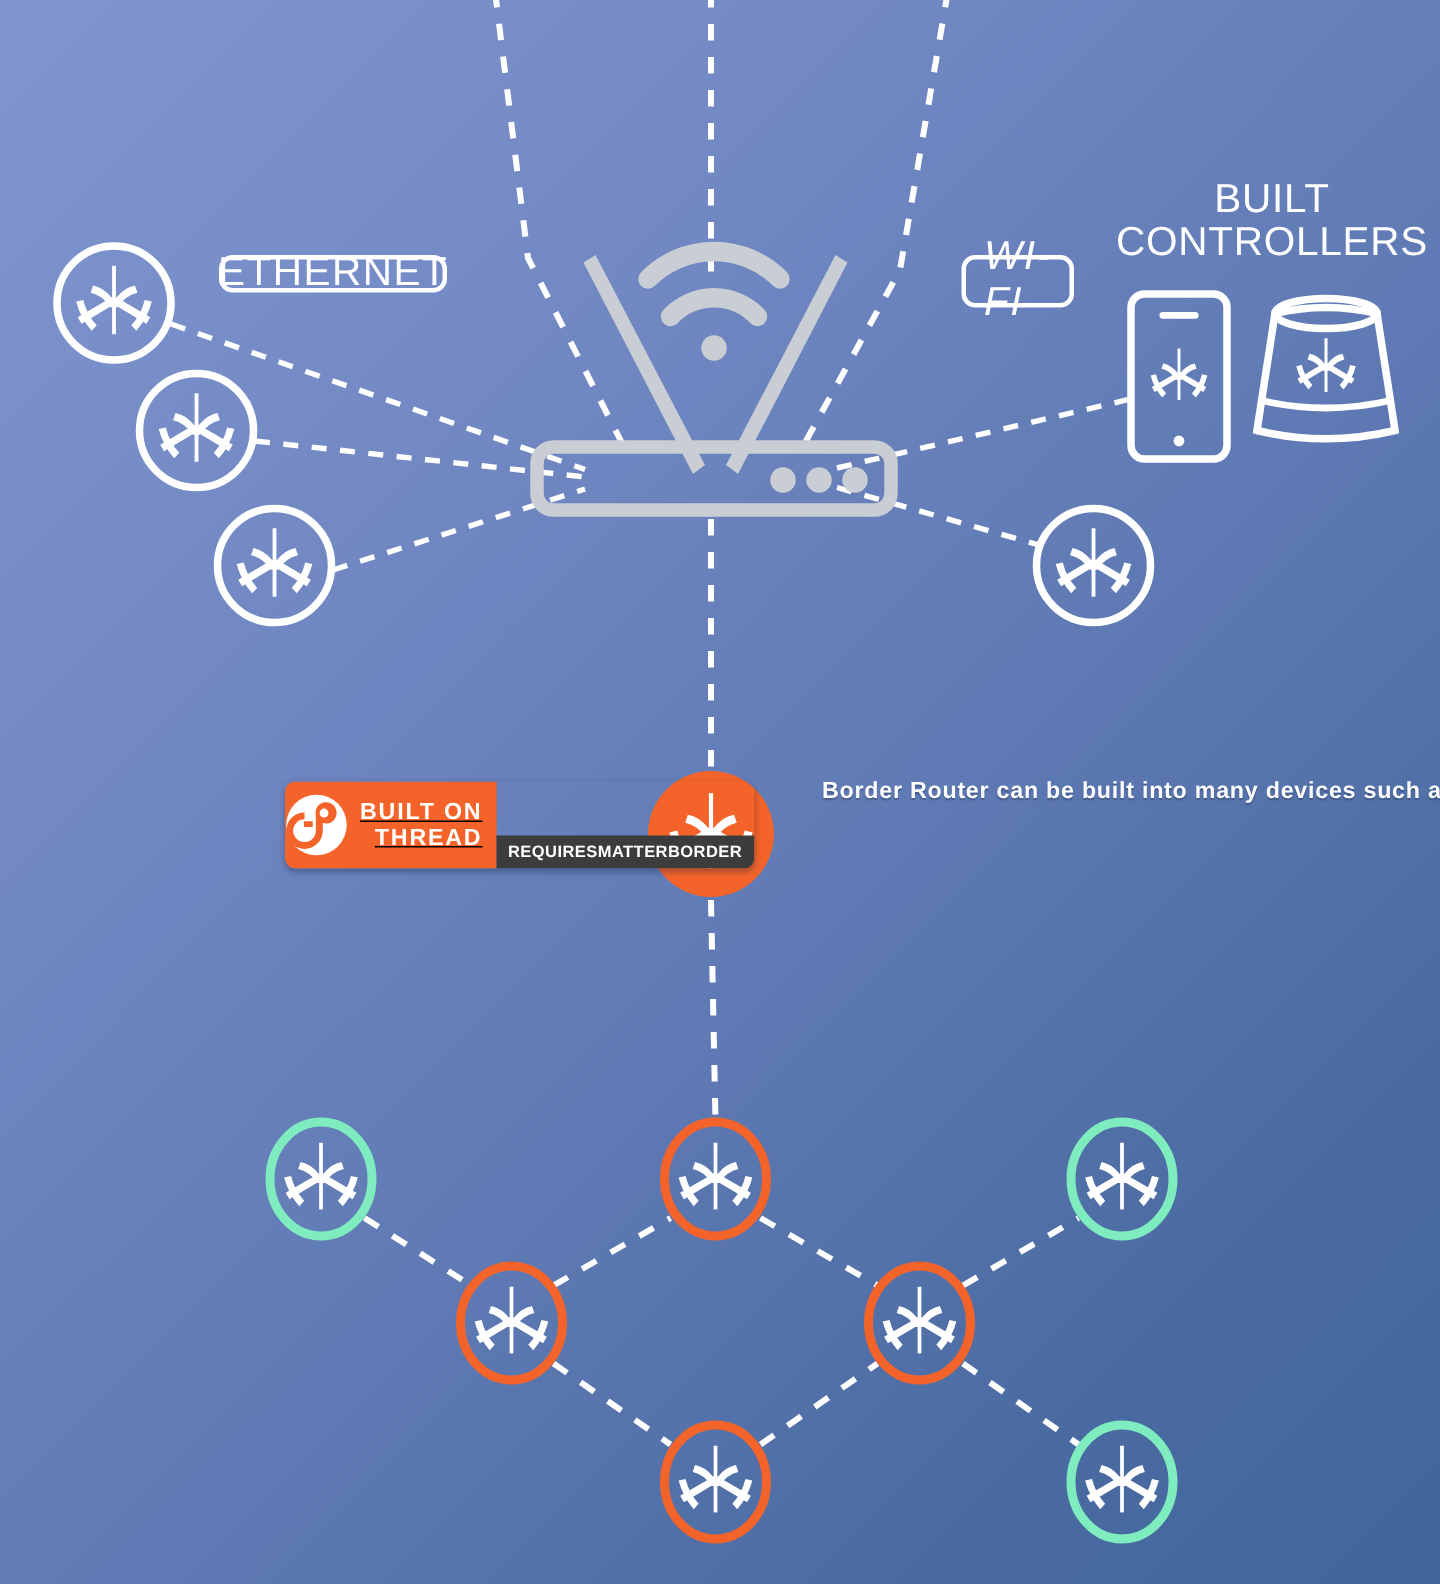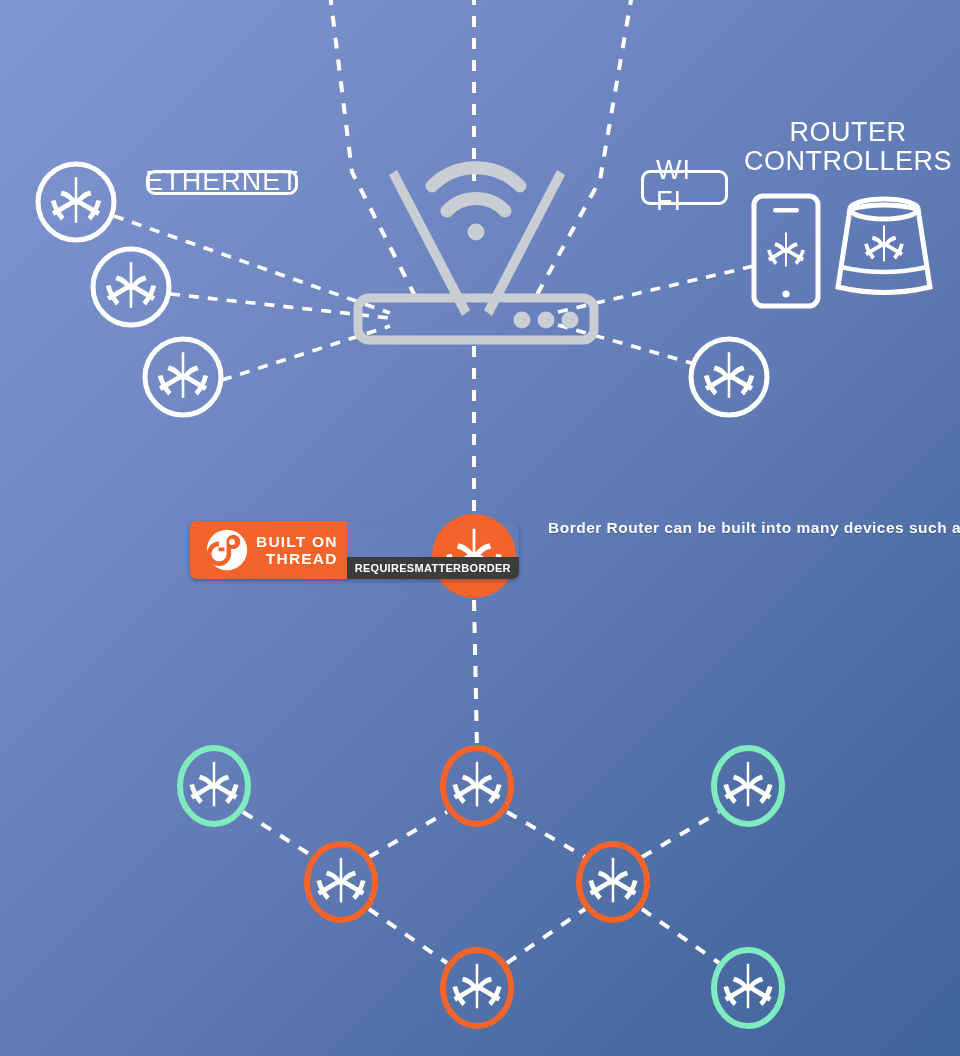"ROUTER" div { text: ROUTER -> BUILT }
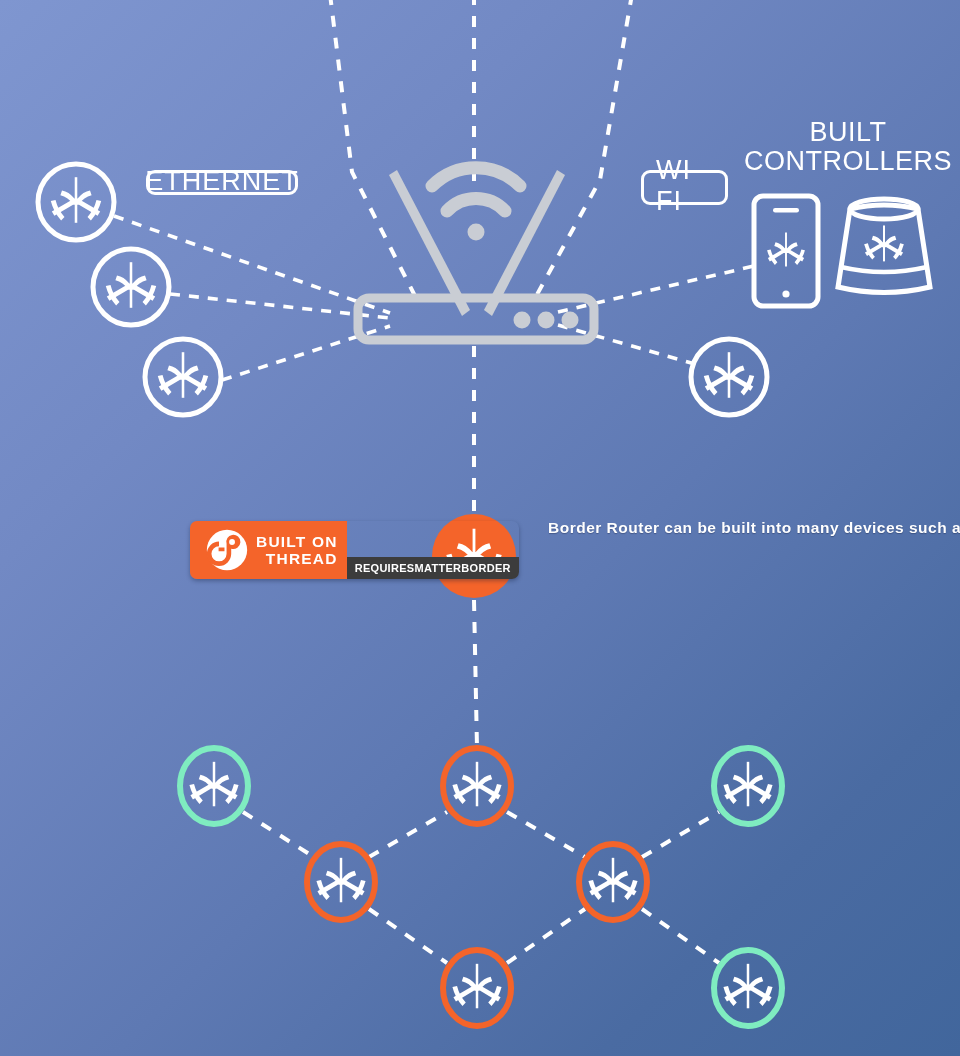"WI-FI" #wifi-pill { font-style: none -> italic; width: 87px -> 75px }
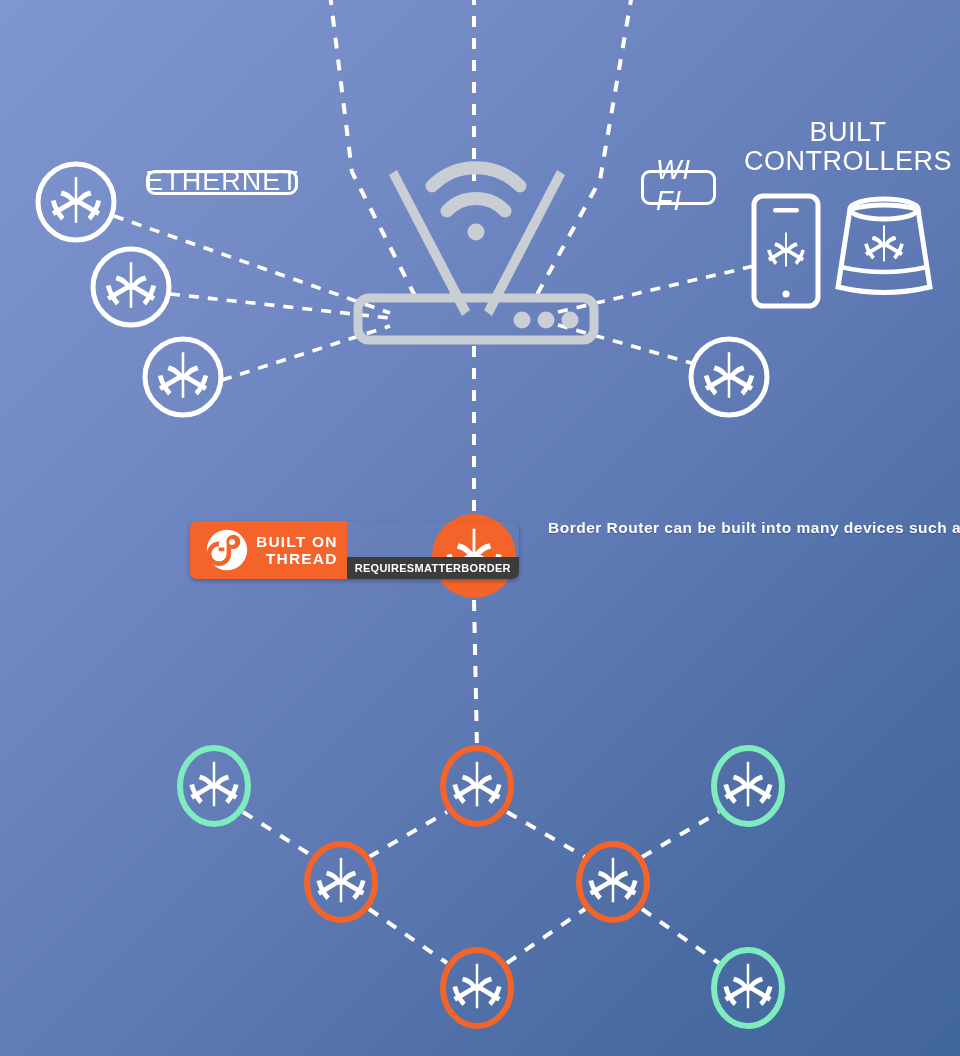"BUILT ON" #badge-main { padding: 0 9px 0 16px -> 0 9px 0 0; text-decoration: none -> underline }
